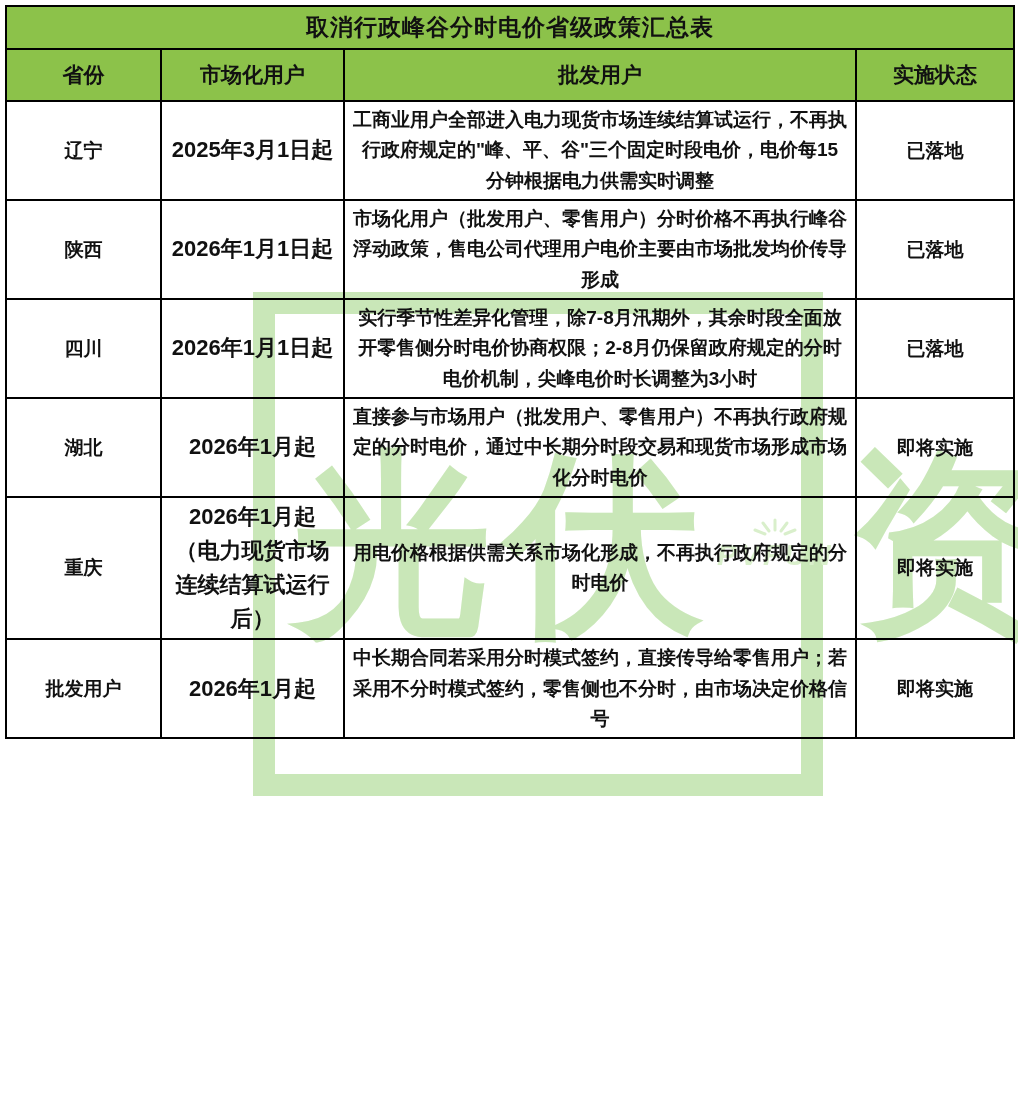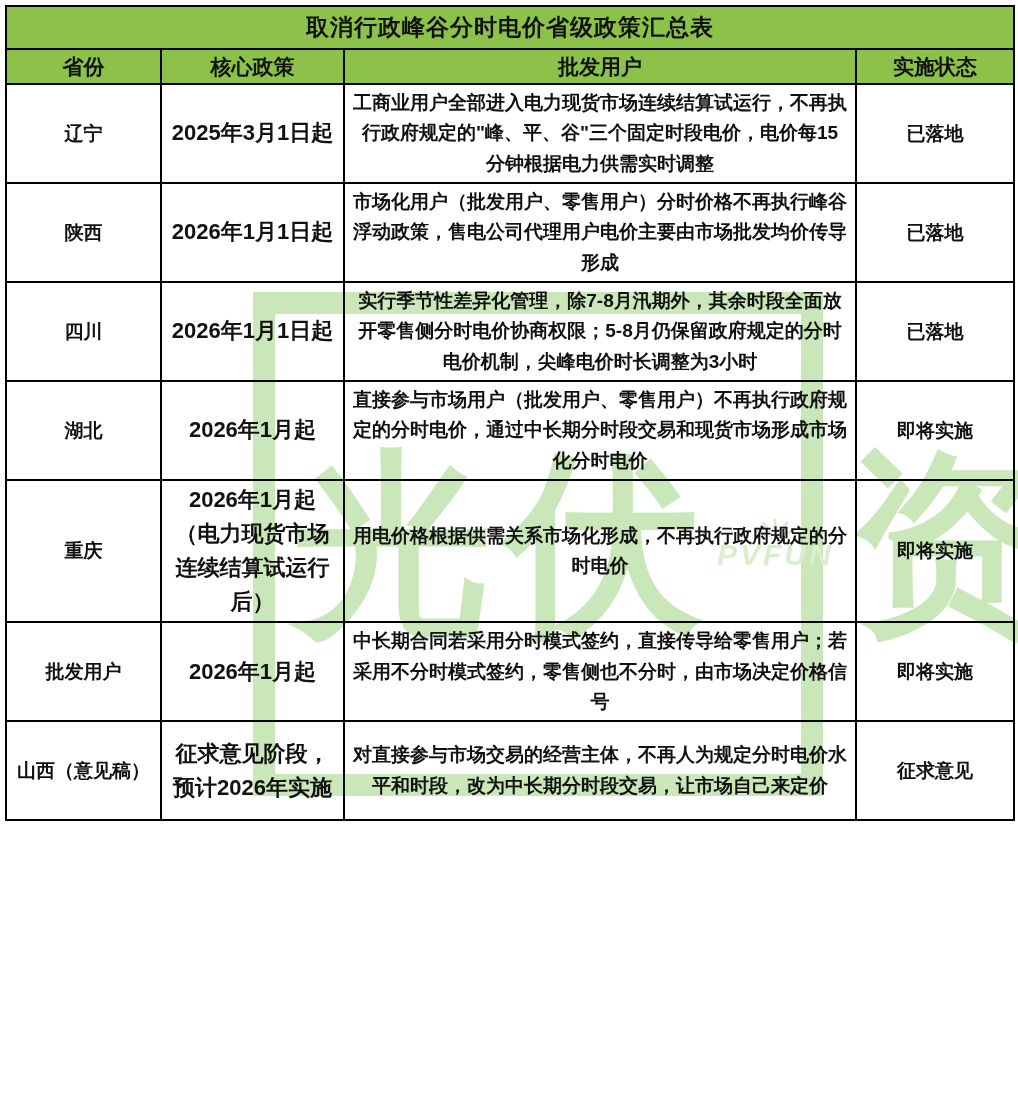"省份" .head-cell { height: 35px -> 52px }
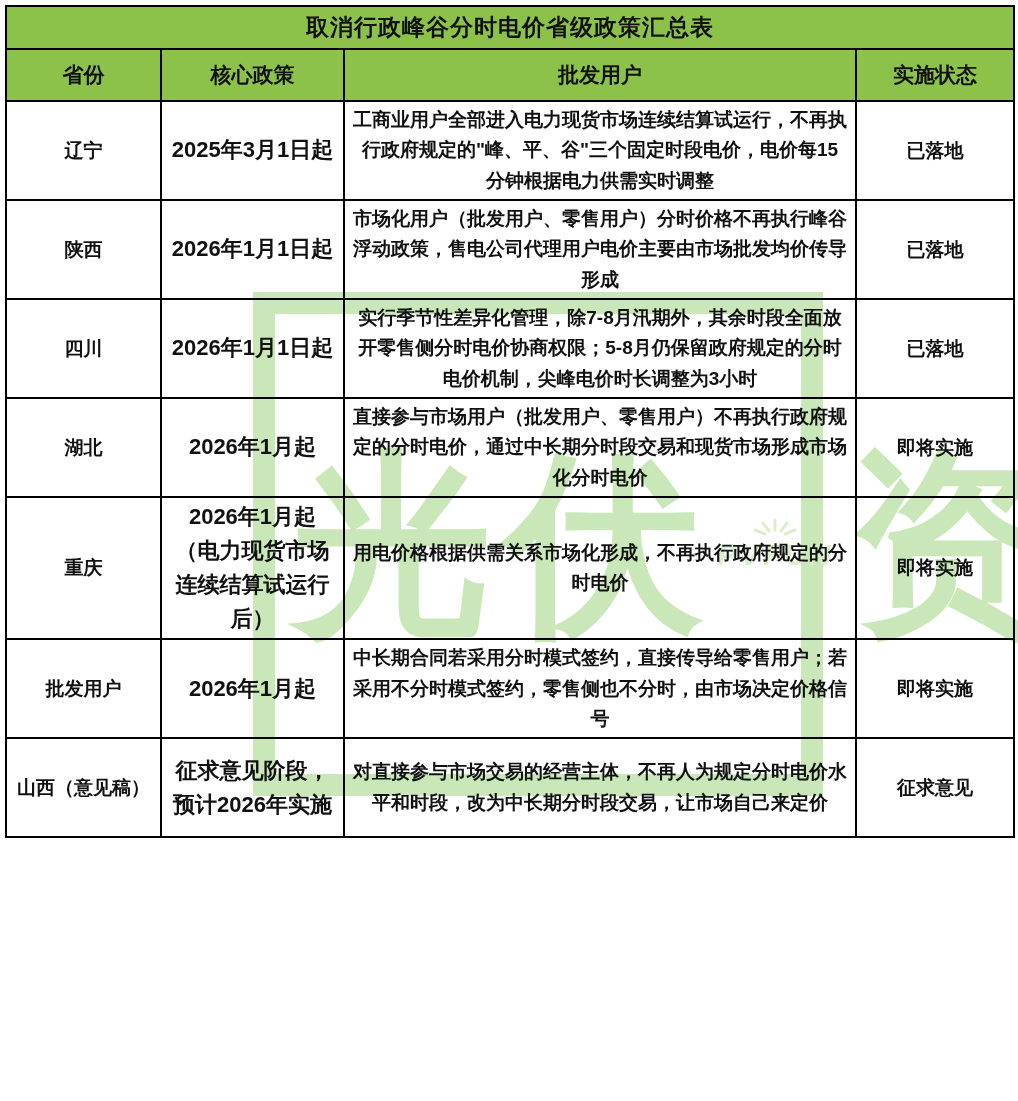"核心政策" th.head-cell { text: 核心政策 -> 市场化用户 }
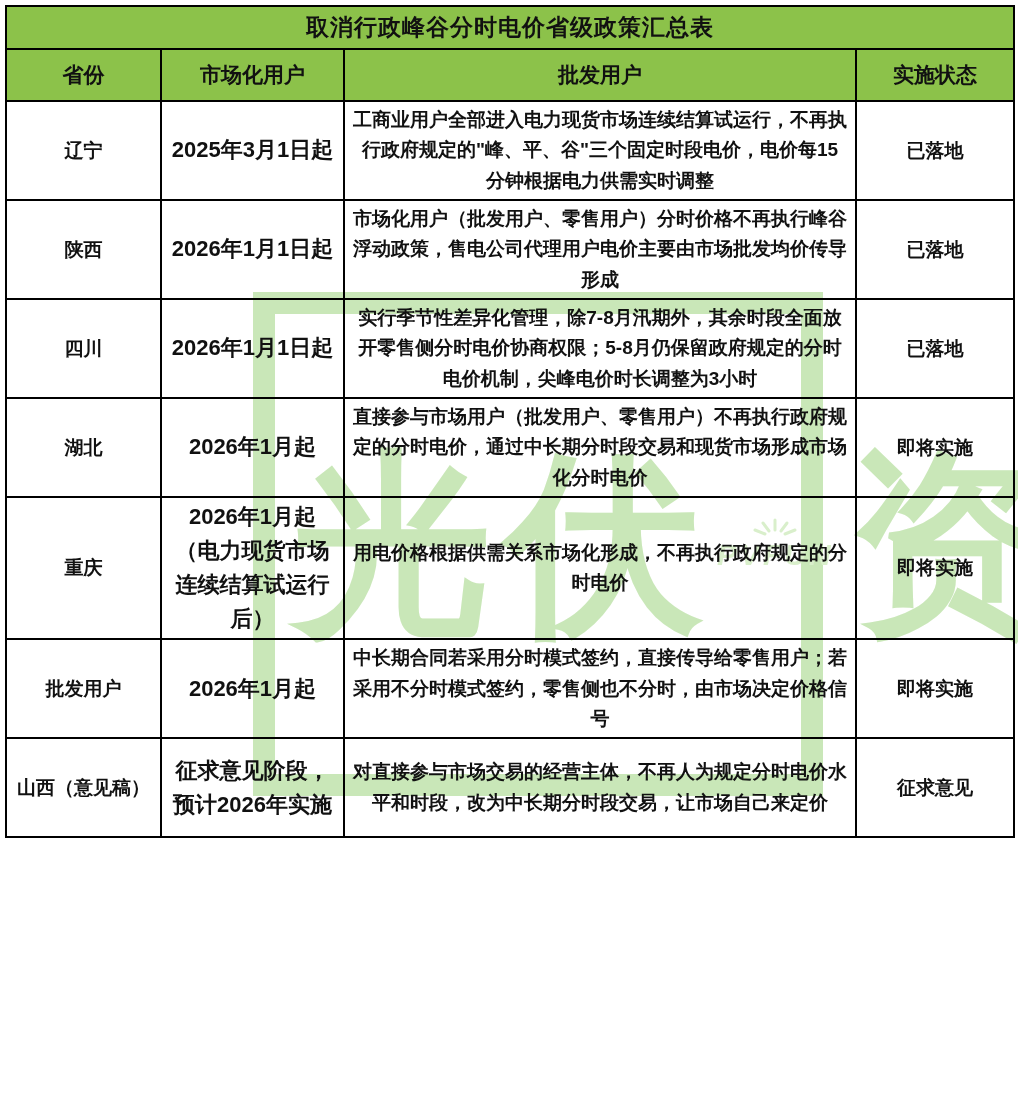"实行季节性差异化管理，除7-8月汛期外，其余时段全面放开零售侧分时电价协商权限；" td.cell-policy { text: 5-8 -> 2-8 }
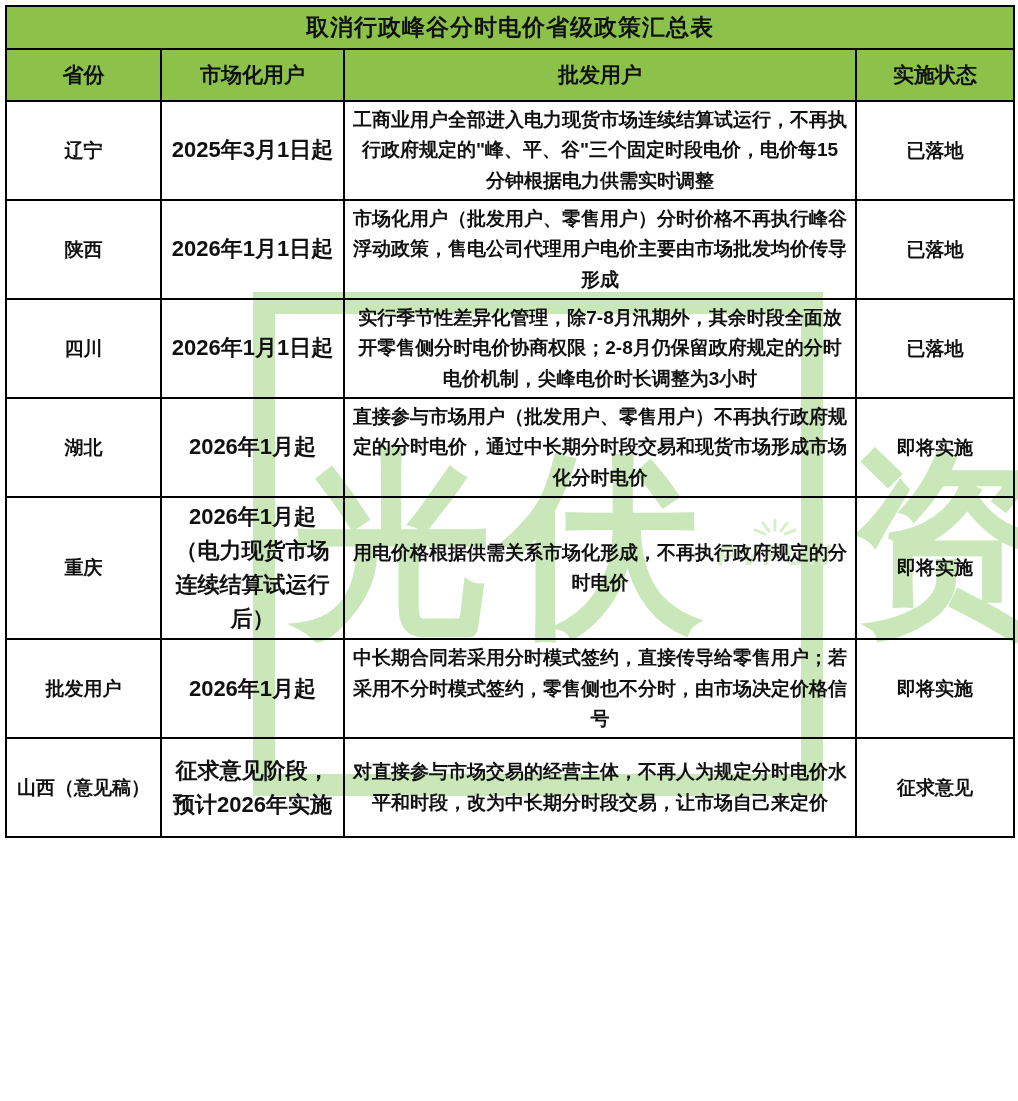"山西（意见稿）" tr.data-row { html: <tr> <td>山西（意见稿）</td> <td>征求意见阶段，预计2026年实施</td> <td>对直接参与市场交易的经营主体，不再人为规定分时电价水平和时段，改为中长期分时段交易，让市场自己来定价</td> <td>征求意见</td> </tr> -> none }
